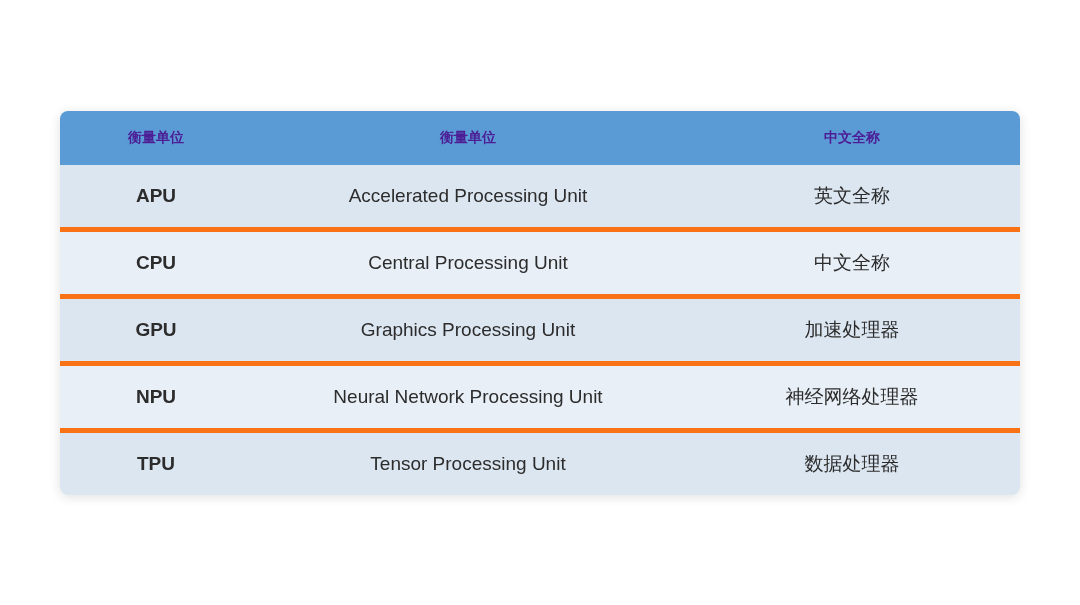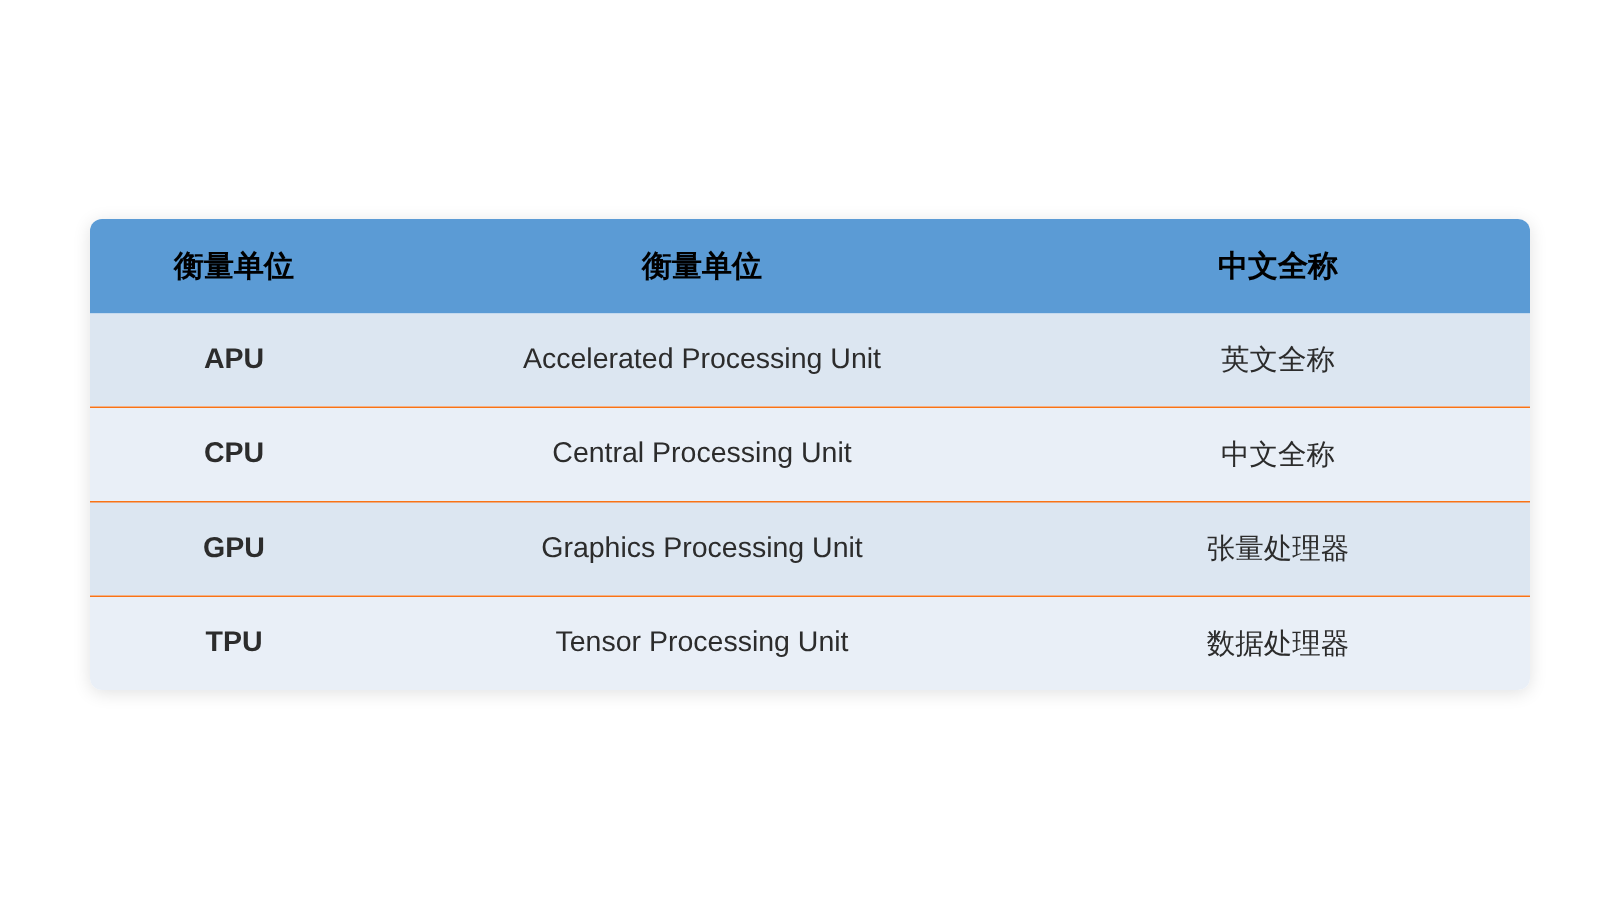"衡量单位" thead th { color: #000000 -> #4c1d95; font-size: 20px -> 14px }
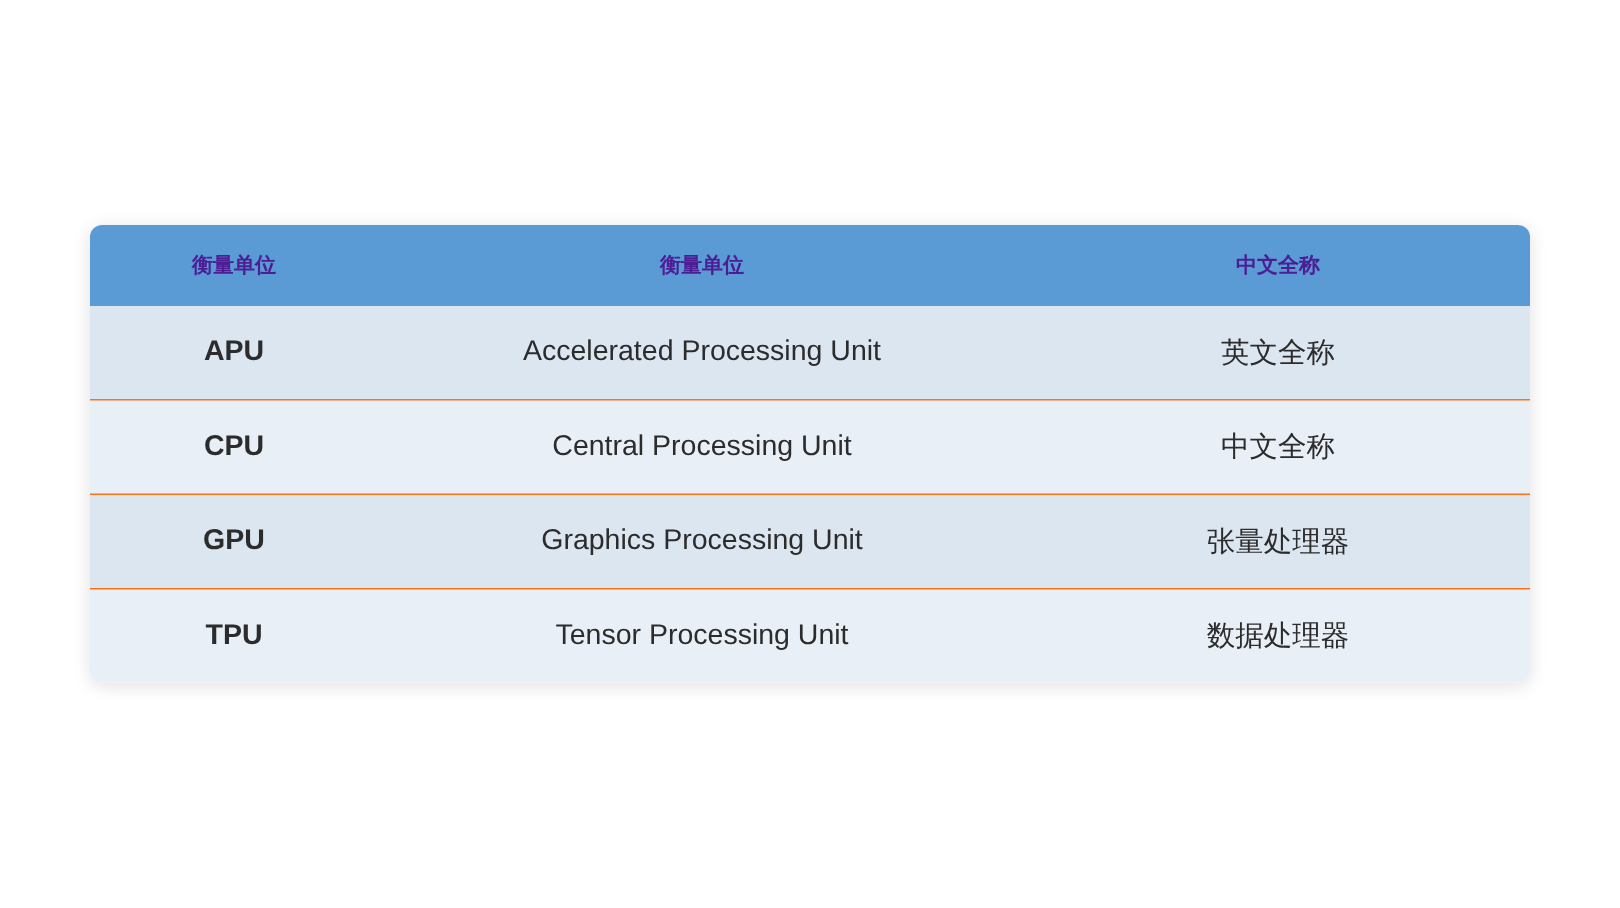"APU" tbody td { border-bottom: 1px solid #f97316 -> 5px solid #f97316 }
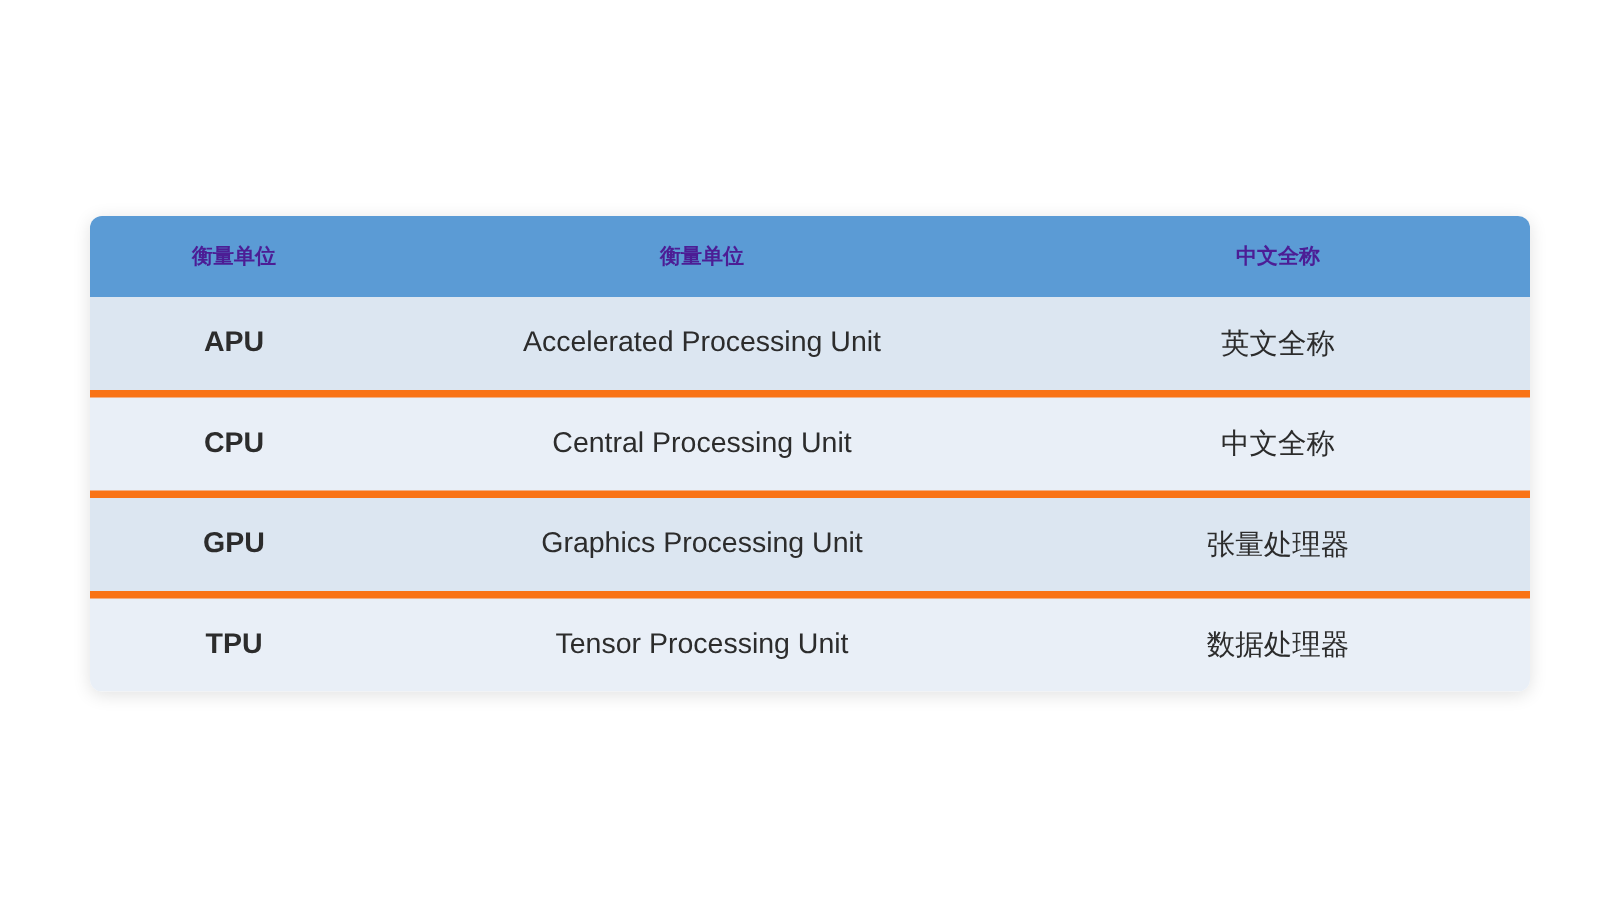"张量处理器" td { text: 张量 -> 加速 }
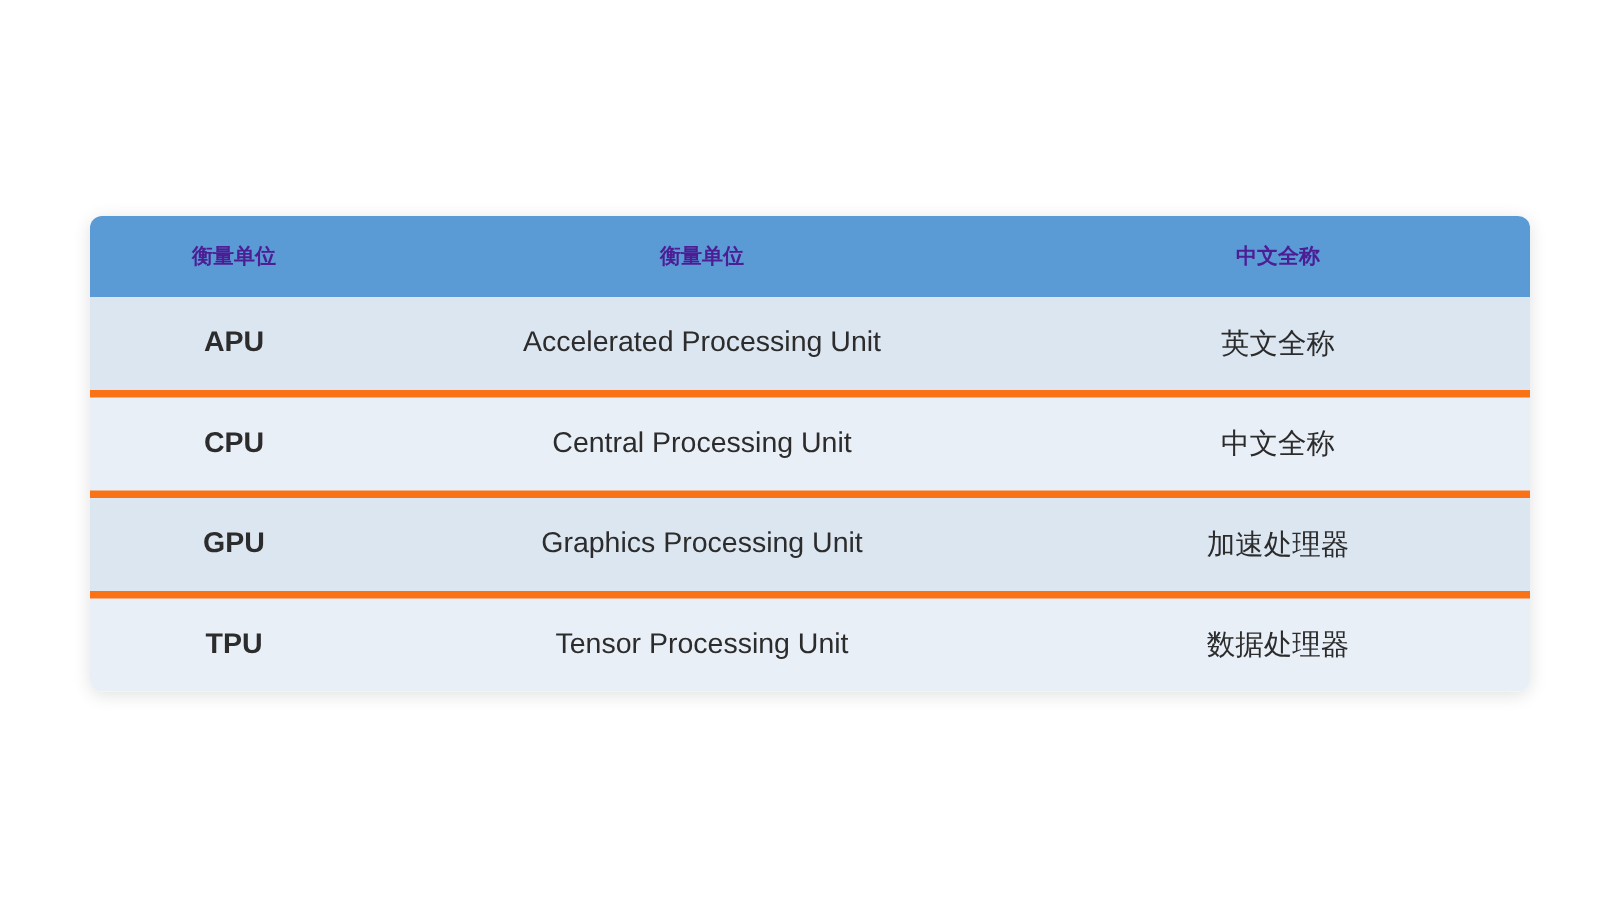"NPU" tr { html: none -> <tr> <td>NPU</td> <td>Neural Network Processing Unit</td> <td>神经网络处理器</td> </tr> }
